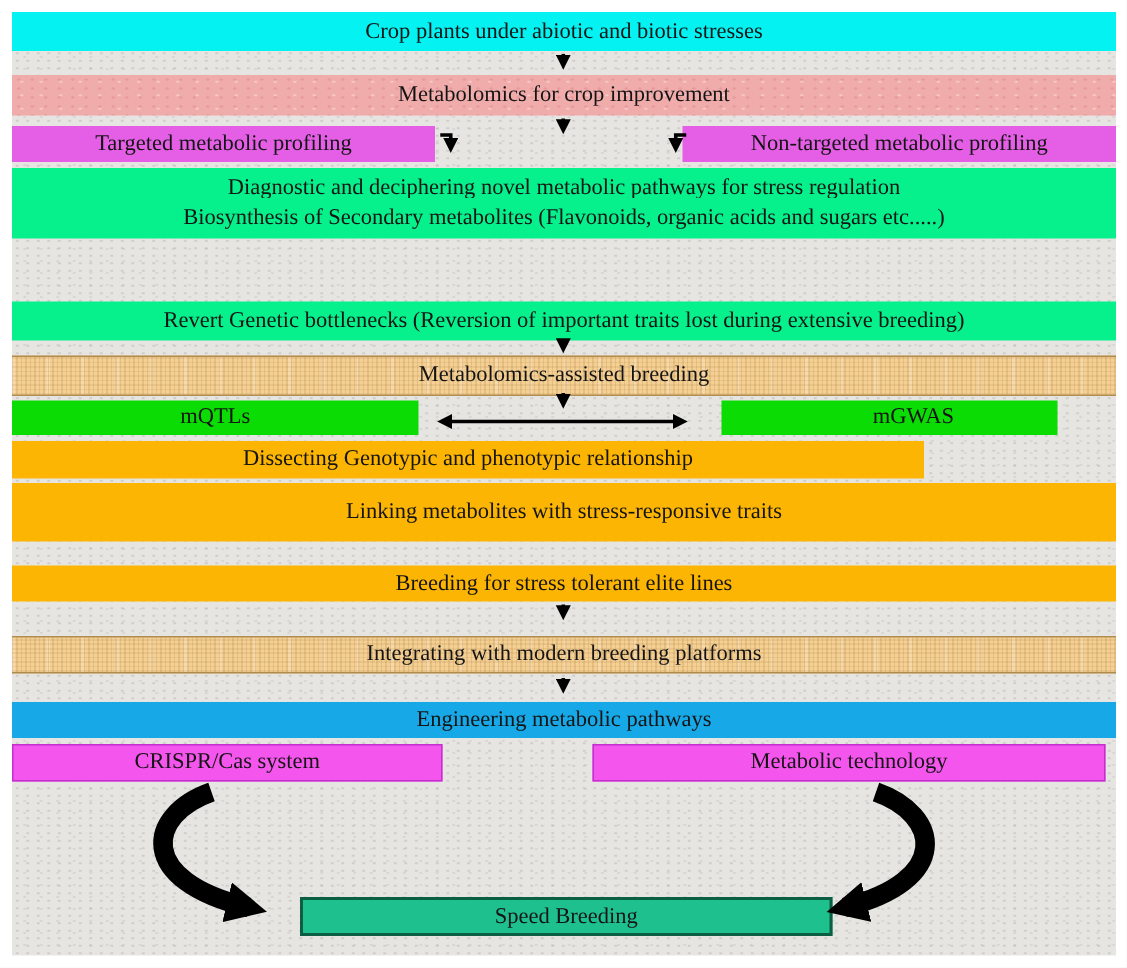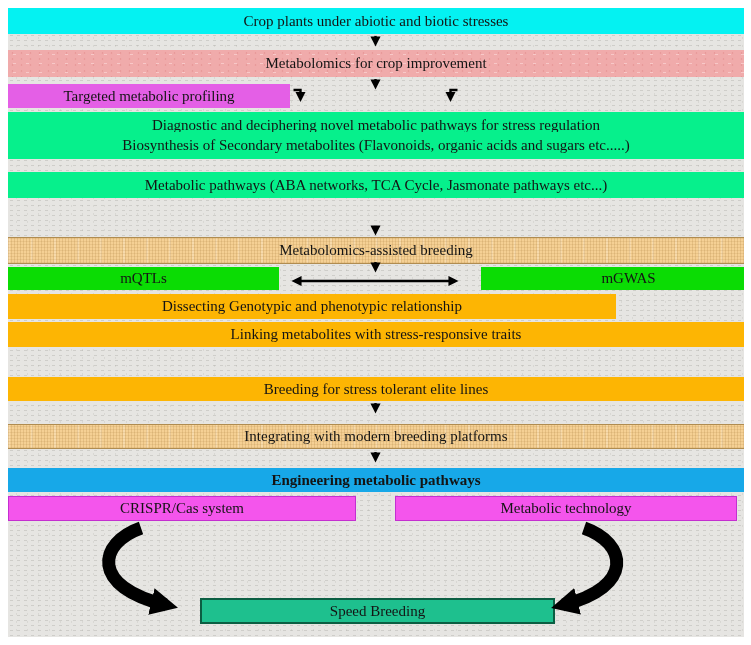"Non-targeted metabolic profiling" div.bar { html: none -> <div>Non-targeted metabolic profiling</div> }
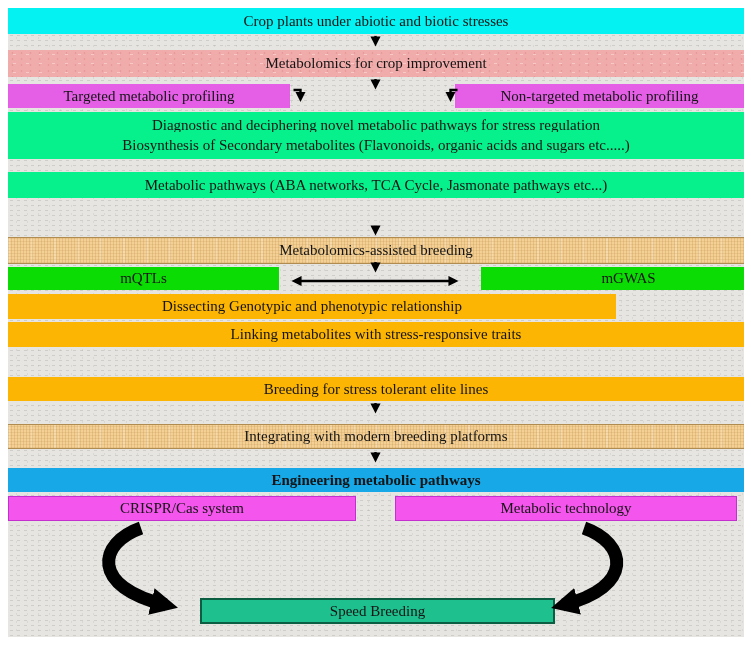"Metabolic pathways (ABA networks, TCA" div.bar { html: <div>Metabolic pathways (ABA networks, TCA Cycle, Jasmonate pathways etc...)</div> -> none }
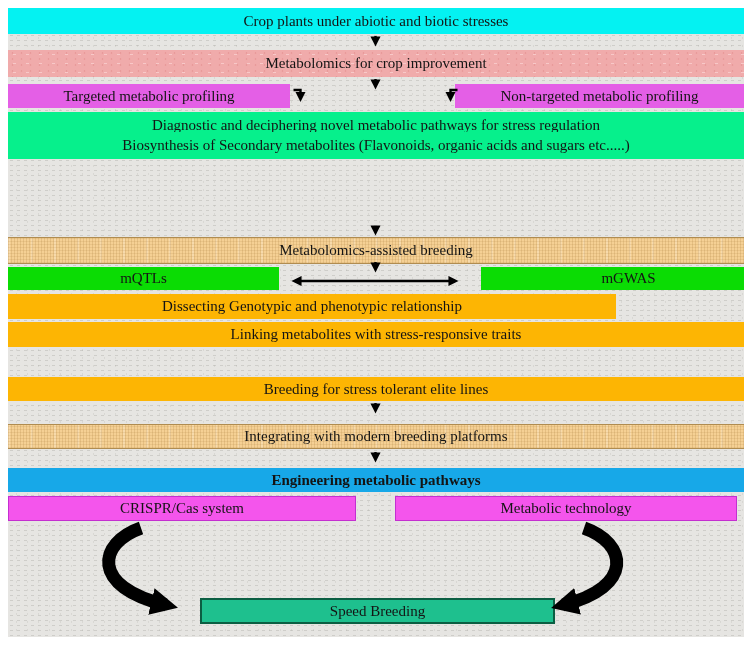"Revert Genetic bottlenecks (Reversion of" div.bar { html: none -> <div>Revert Genetic bottlenecks (Reversion of important traits lost during extensive breeding)</div> }
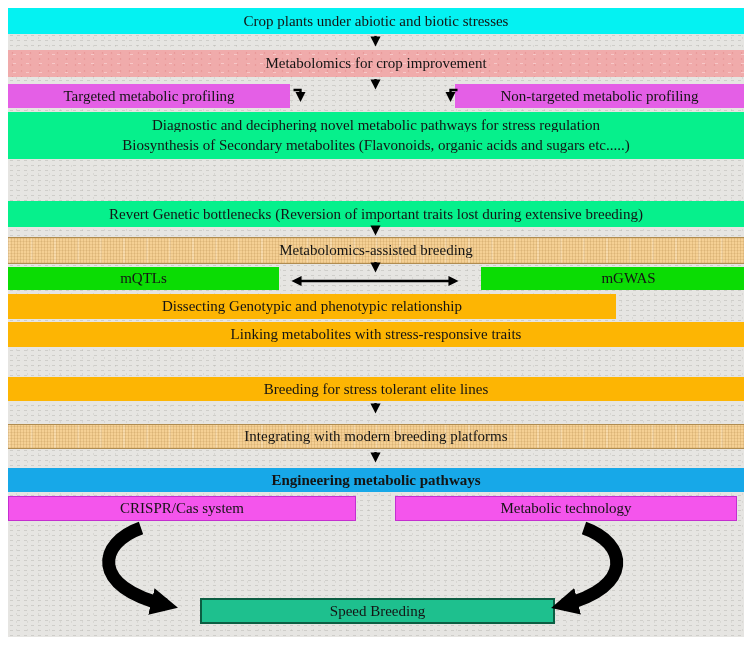"mGWAS" div.bar { width: 263px -> 224px }
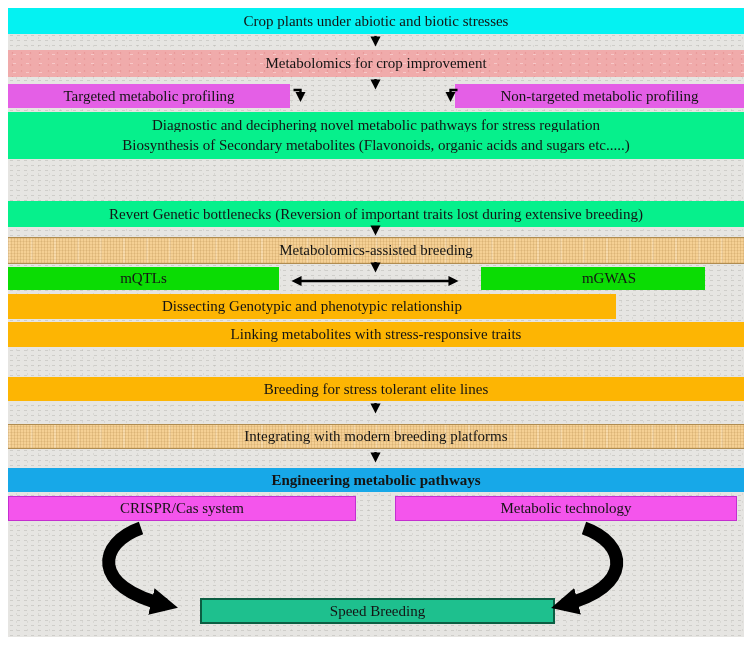"Linking metabolites with" div.bar { height: 25px -> 39px }
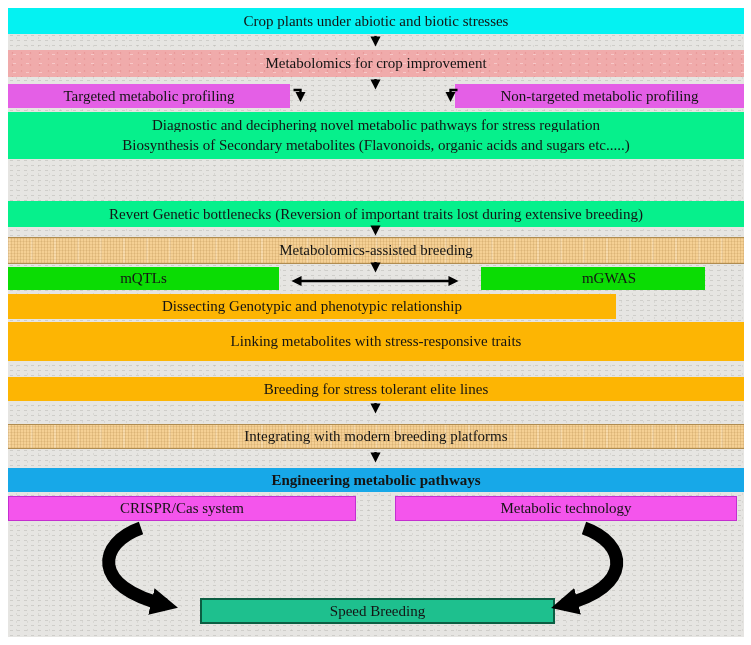"Engineering metabolic pathways" .blue { font-weight: bold -> none }
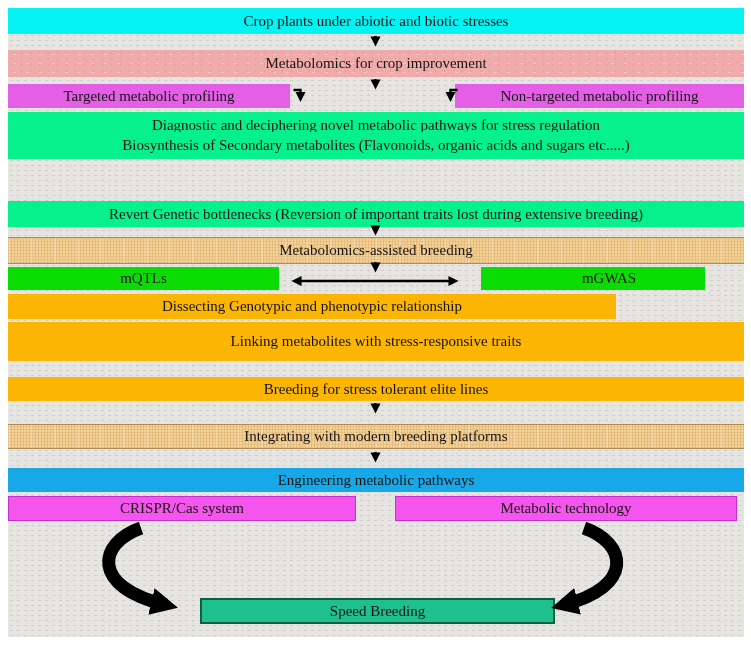"CRISPR/Cas system" div.bar { width: 348px -> 287px }
